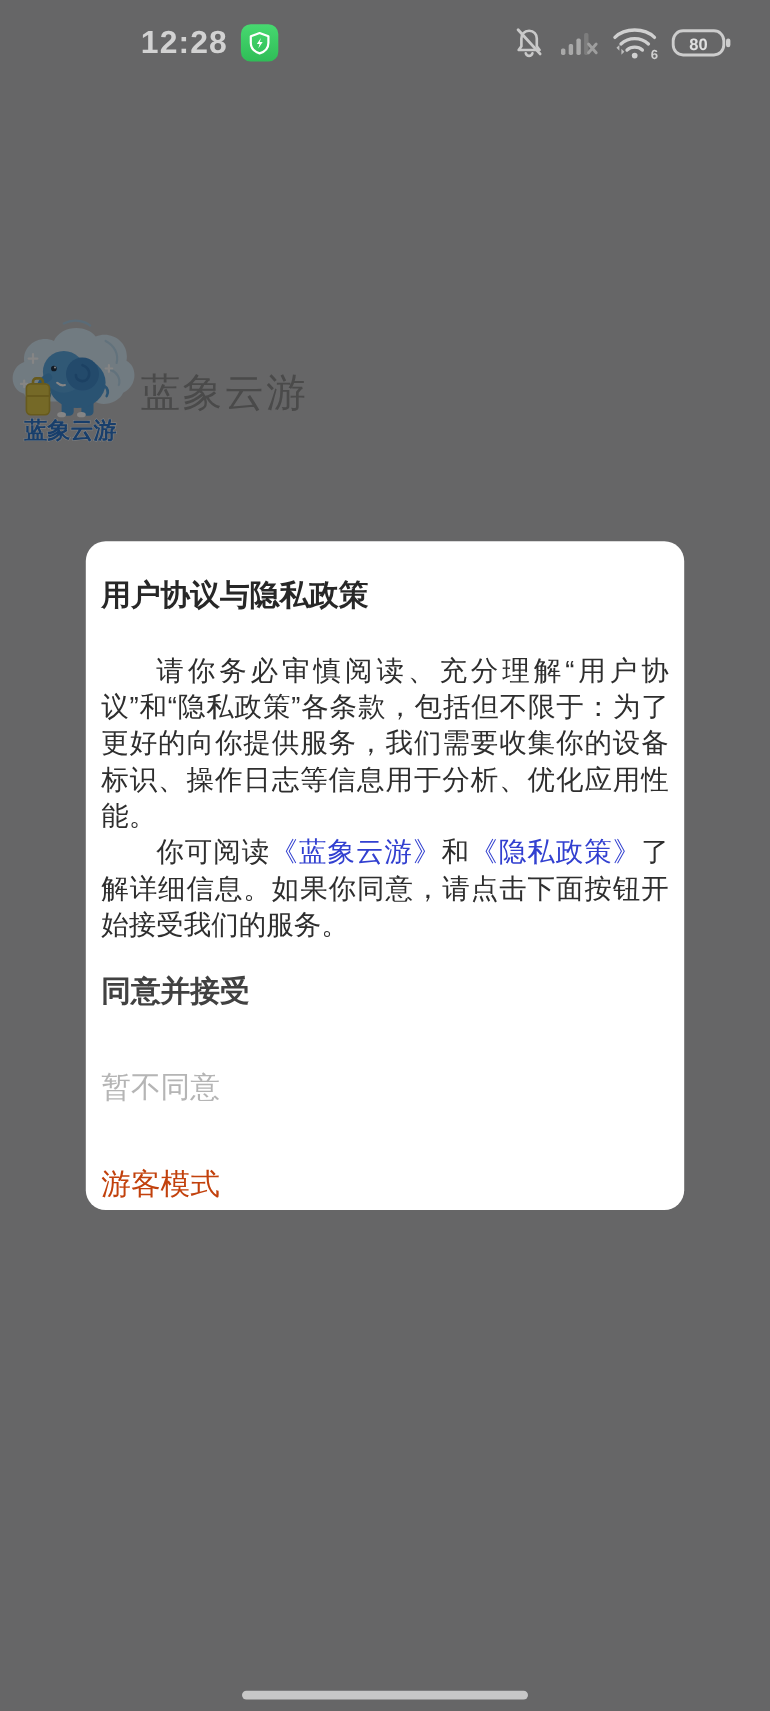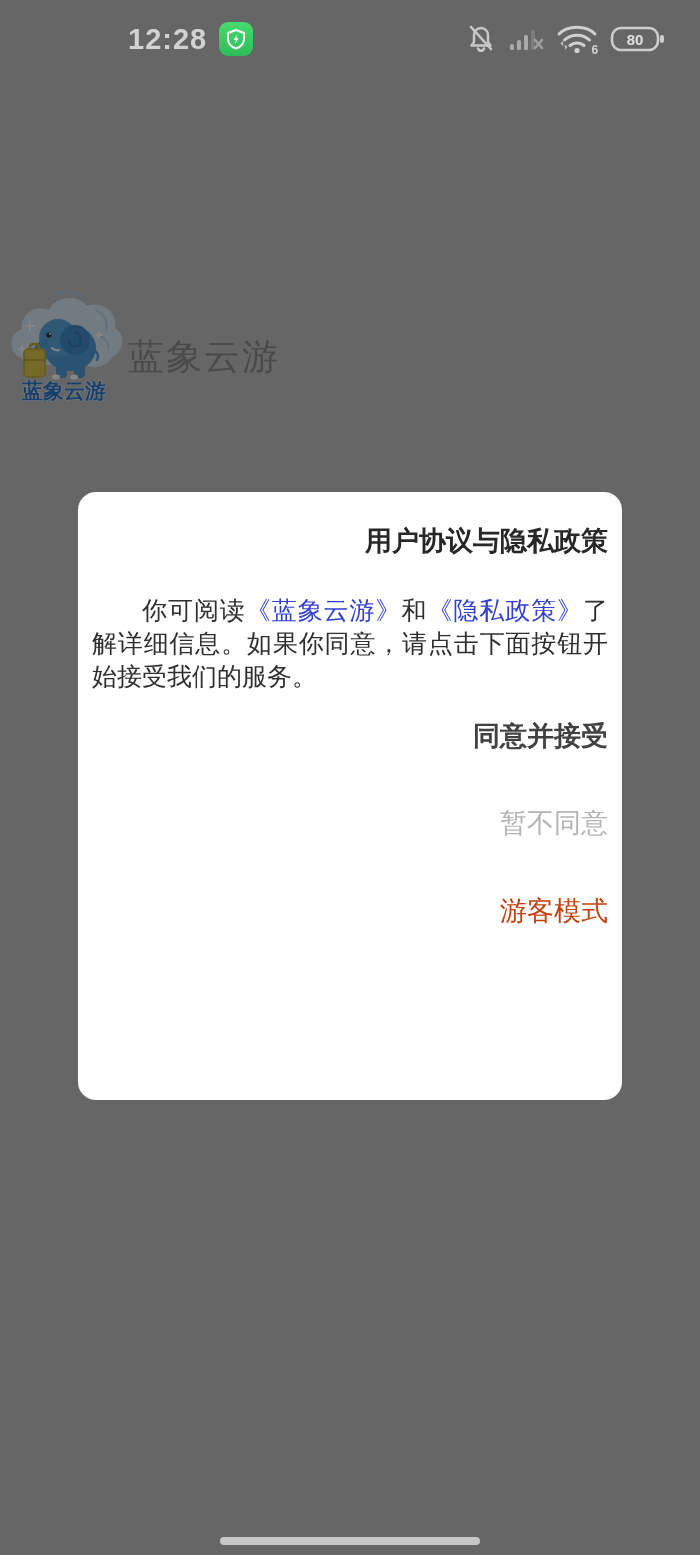"用户协议与隐私政策" .dialog { align-items: flex-end -> flex-start }
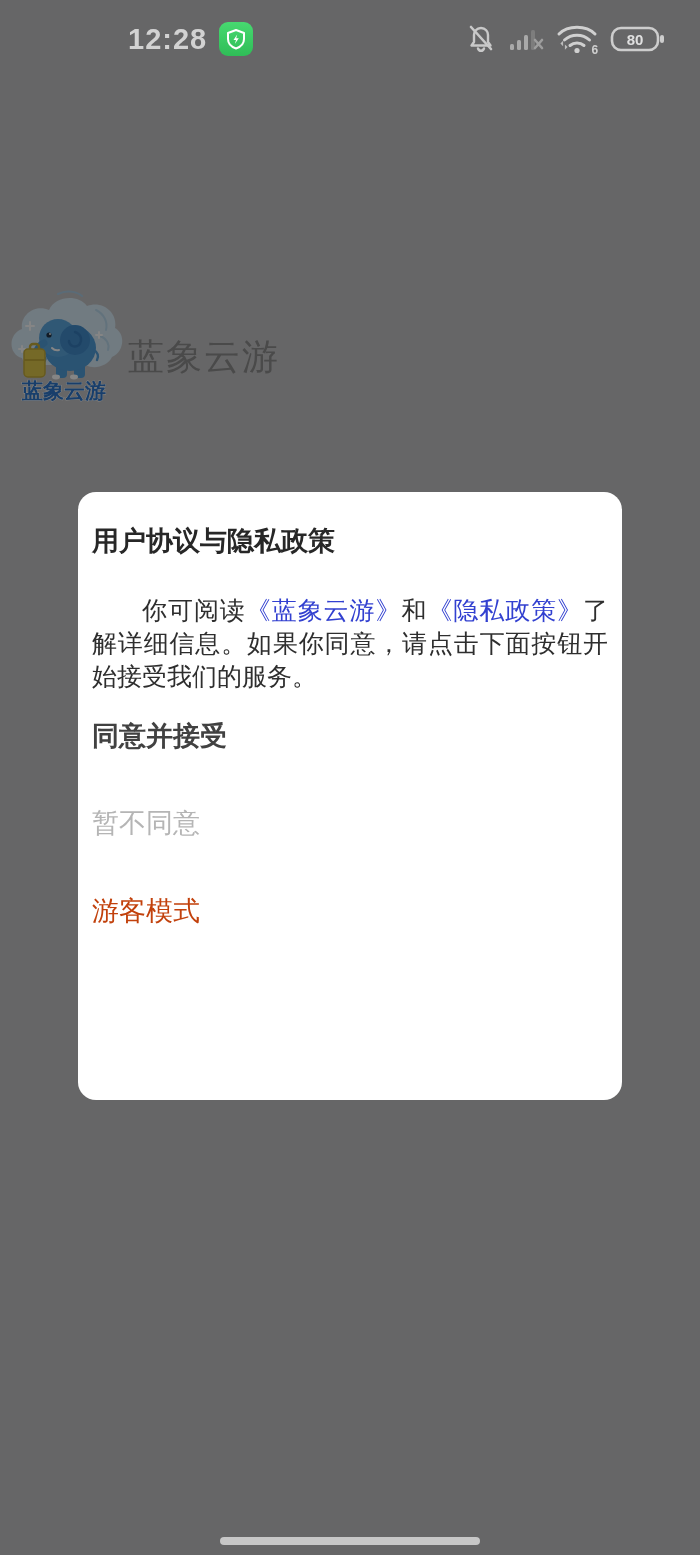"请你务必审慎阅读、充分理解“用户协议”和“隐私政策”各条款，包括但不限于：为了更" p { html: none -> <p>请你务必审慎阅读、充分理解“用户协议”和“隐私政策”各条款，包括但不限于：为了更好的向你提供服务，我们需要收集你的设备标识、操作日志等信息用于分析、优化应用性能。</p> }
